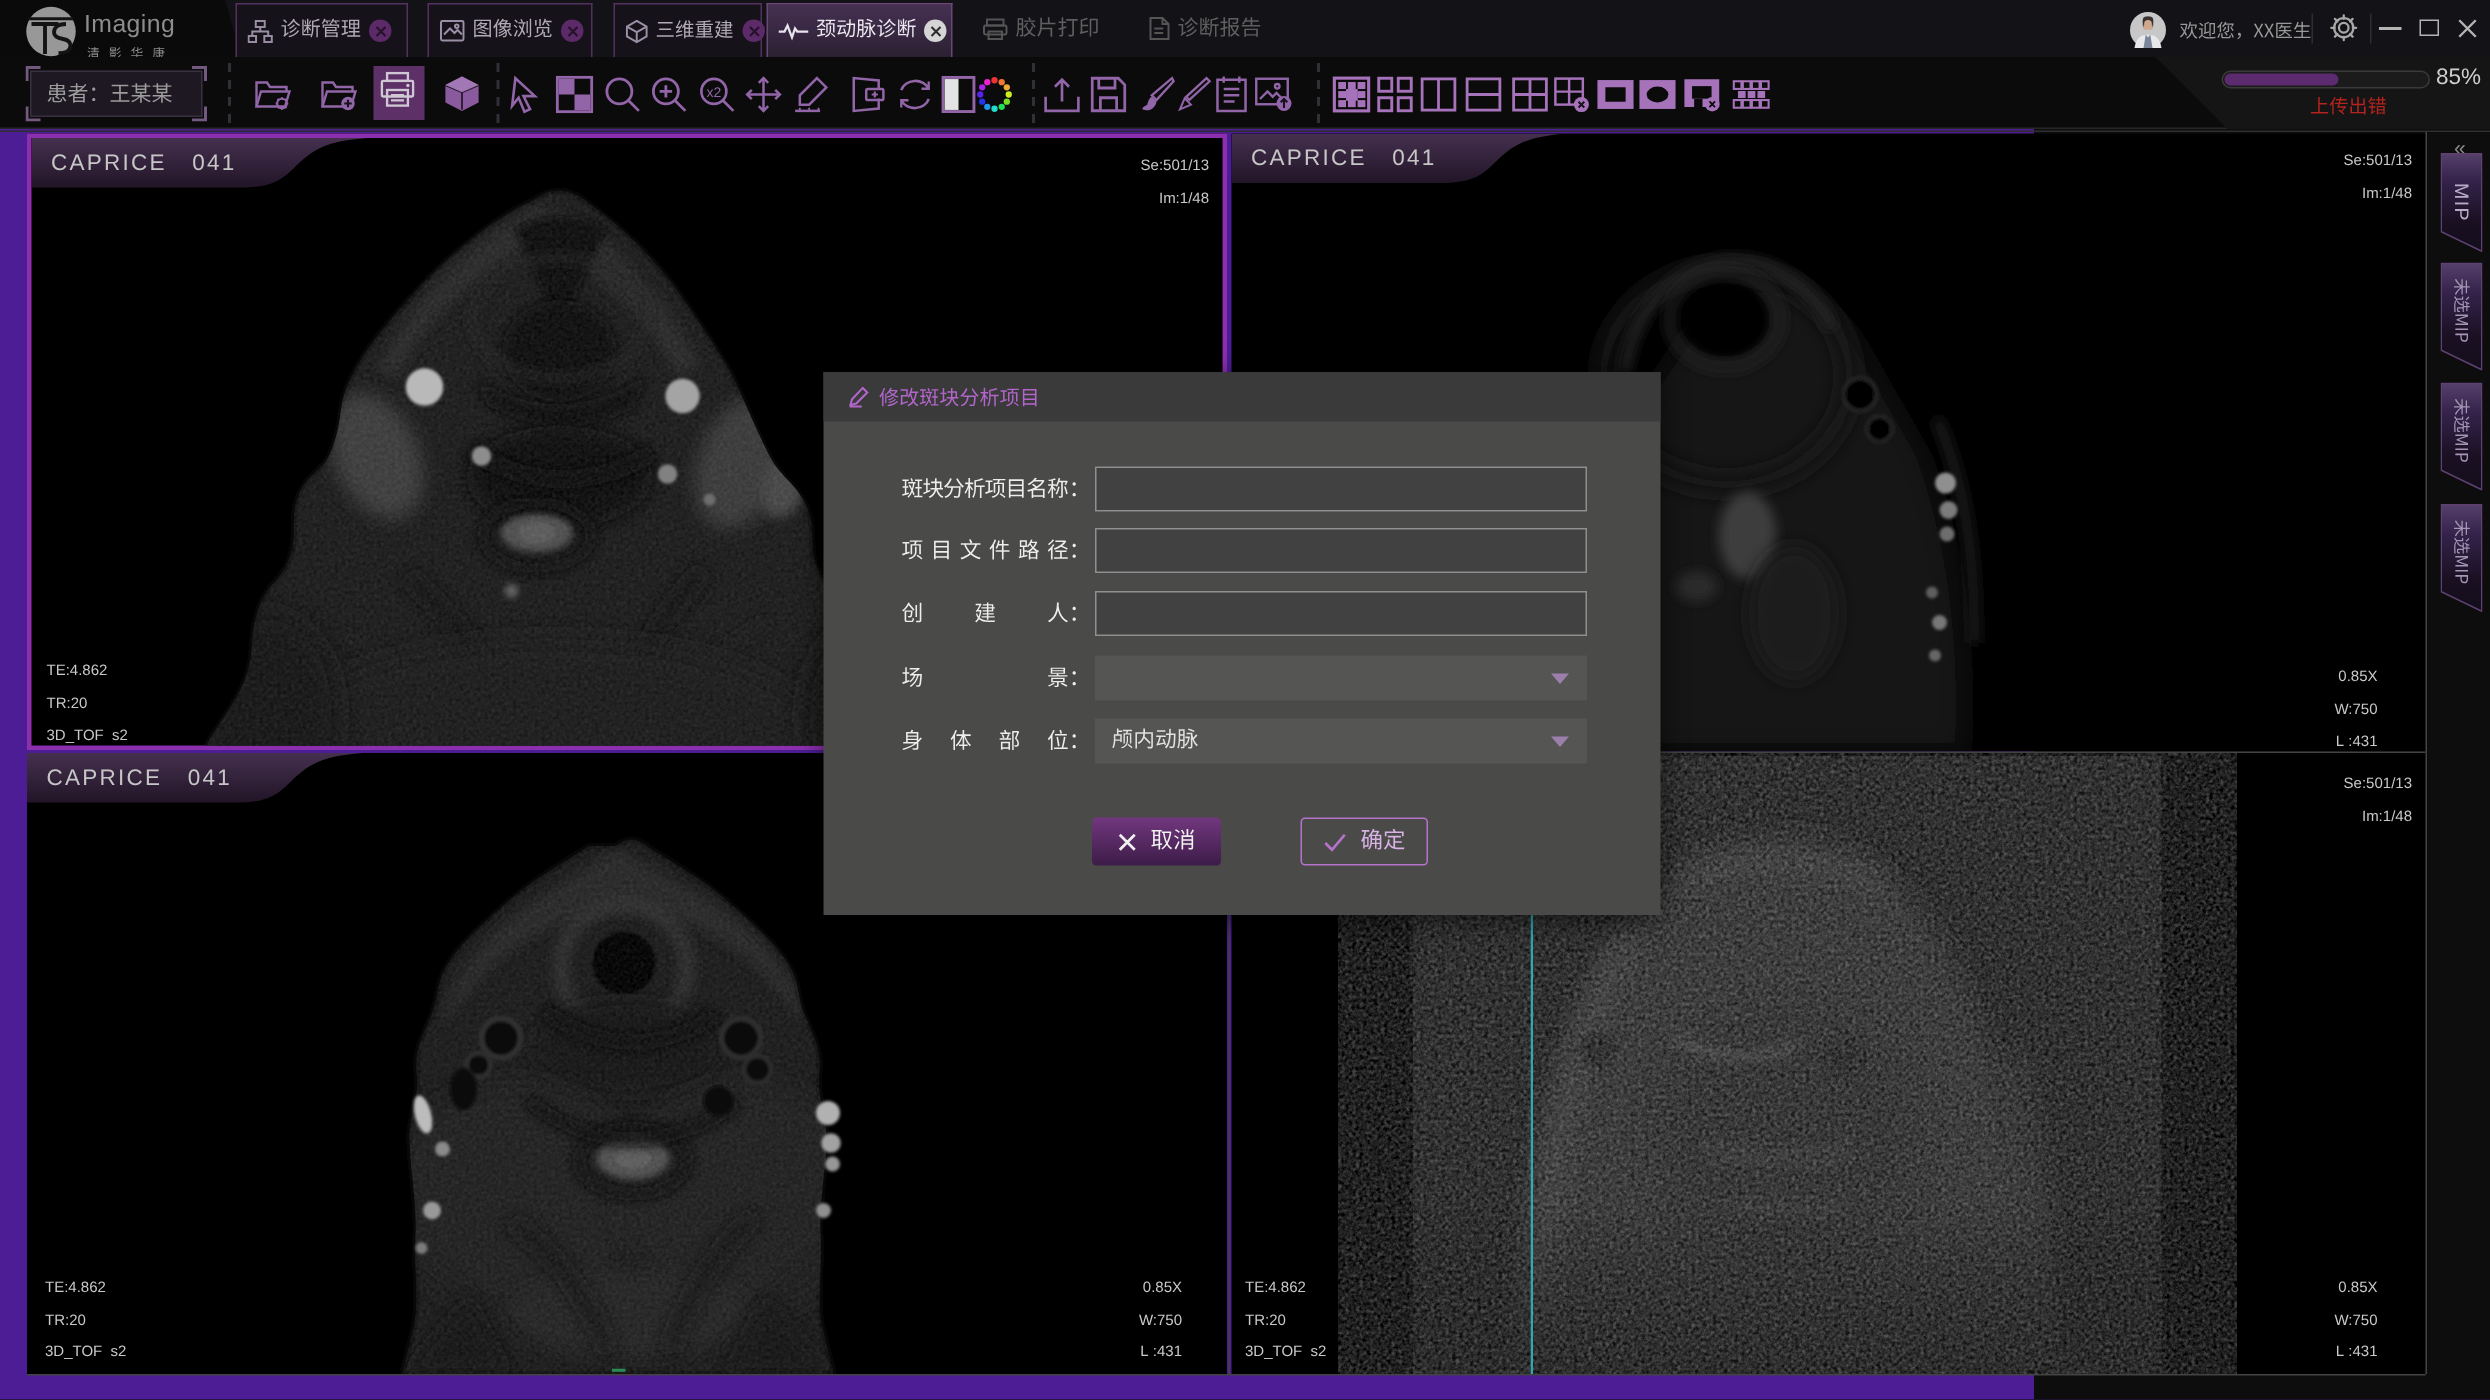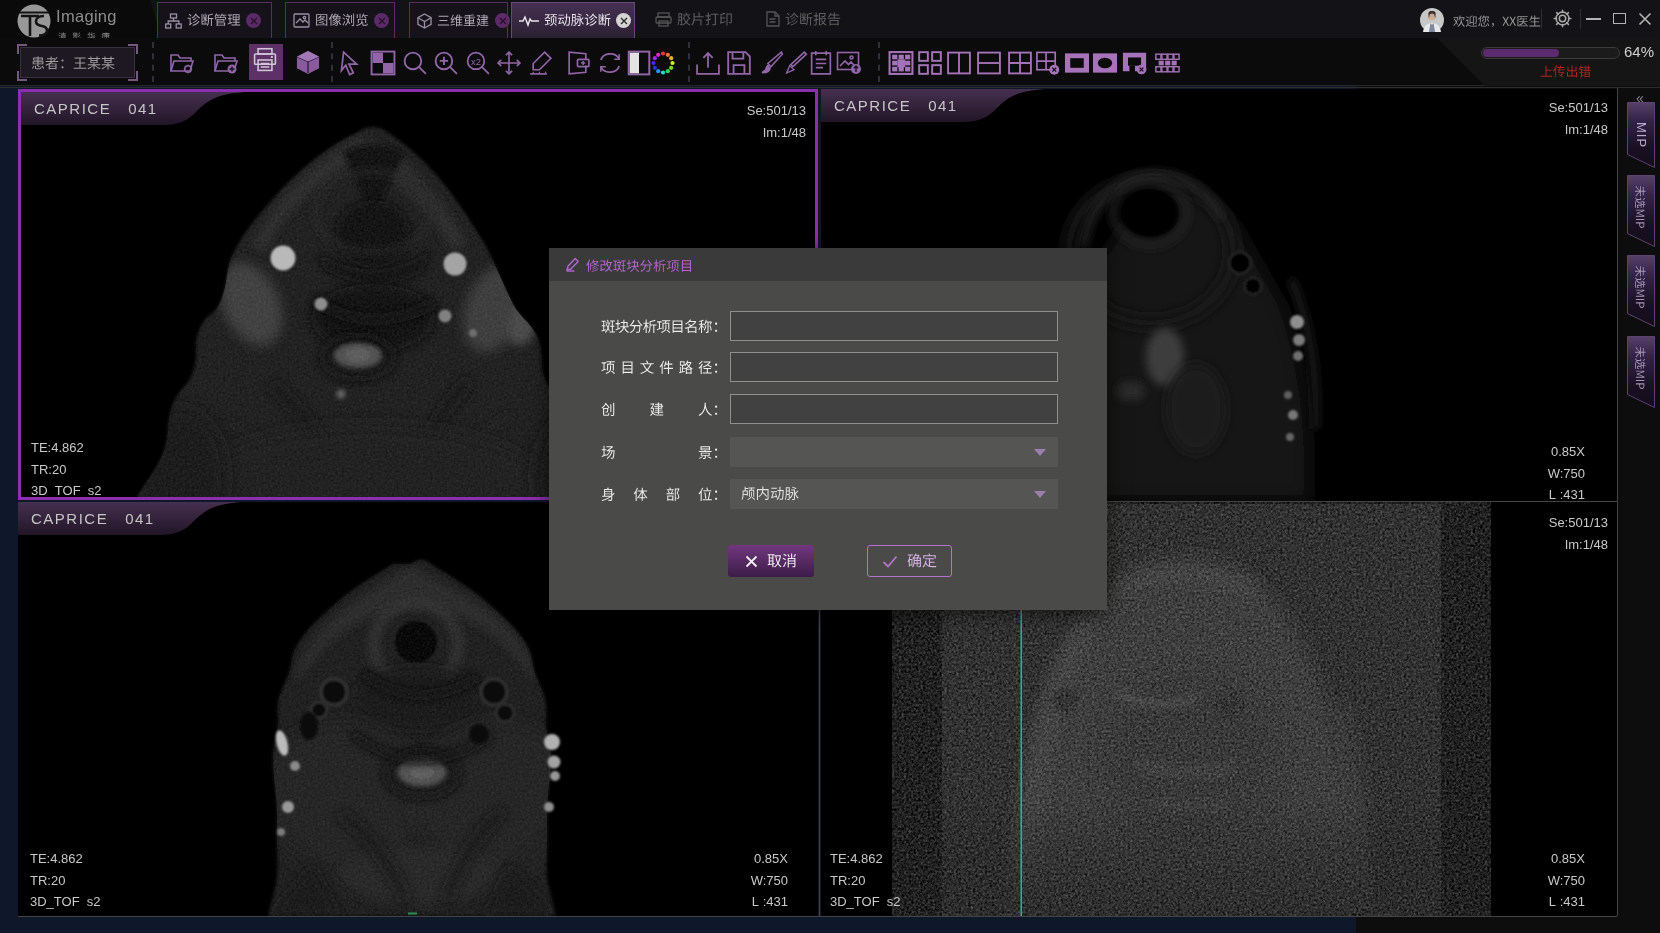"64%" div { text: 64% -> 85% }
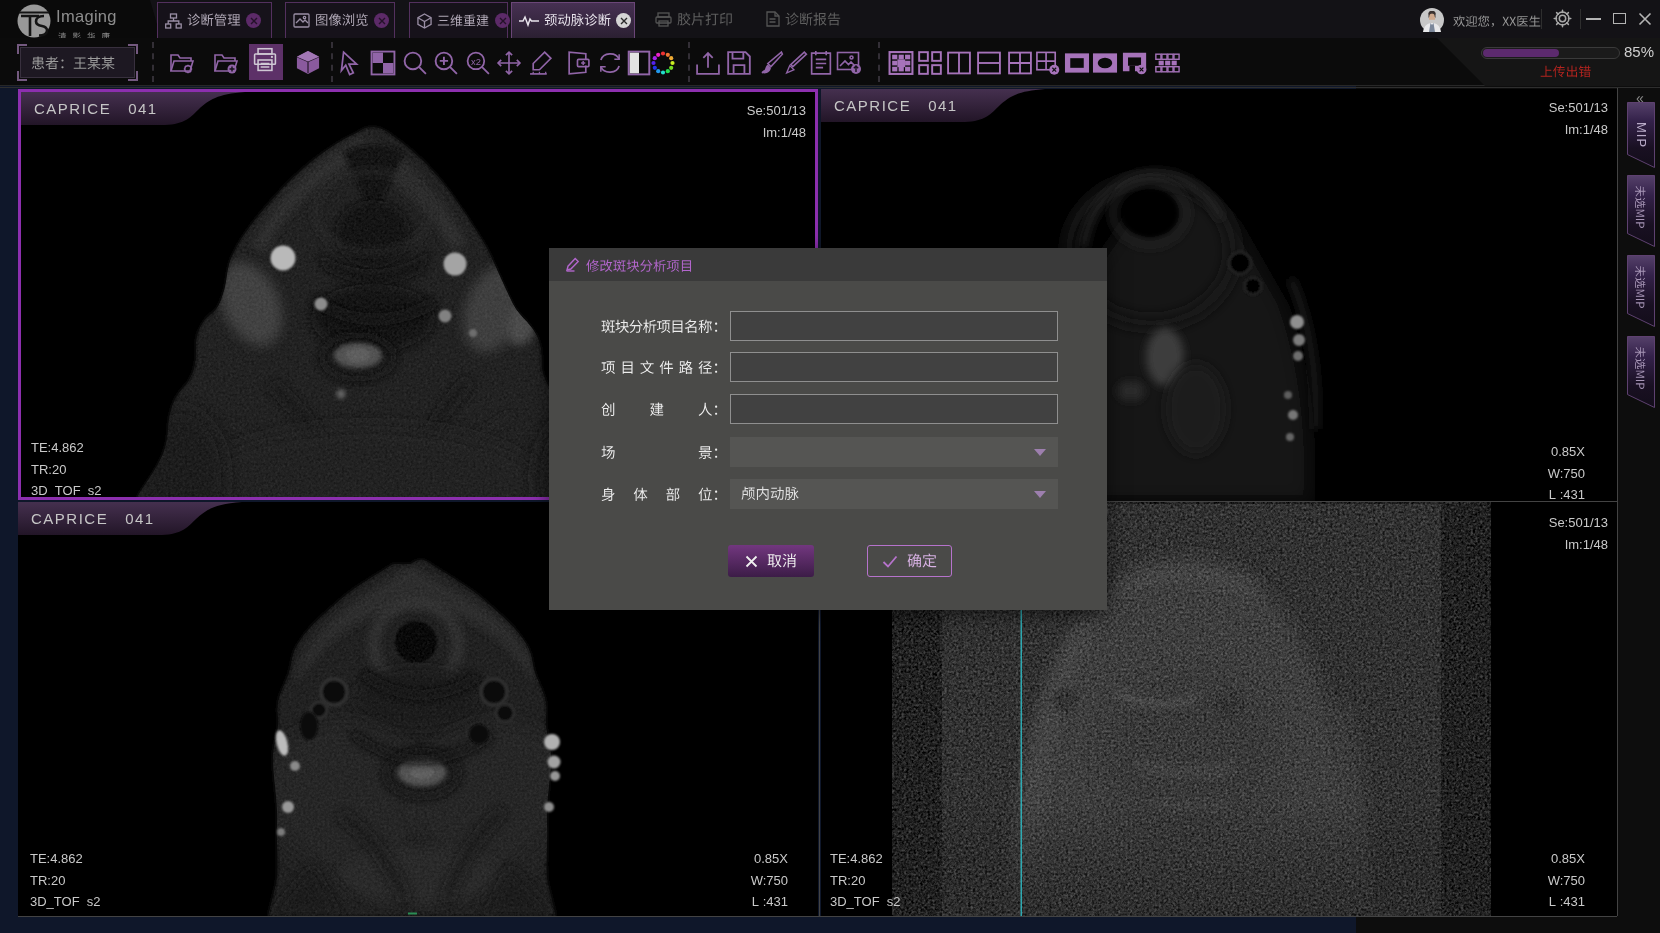"CAPRICE 041" #viewport { background: #0f172a -> #4c1d95 }
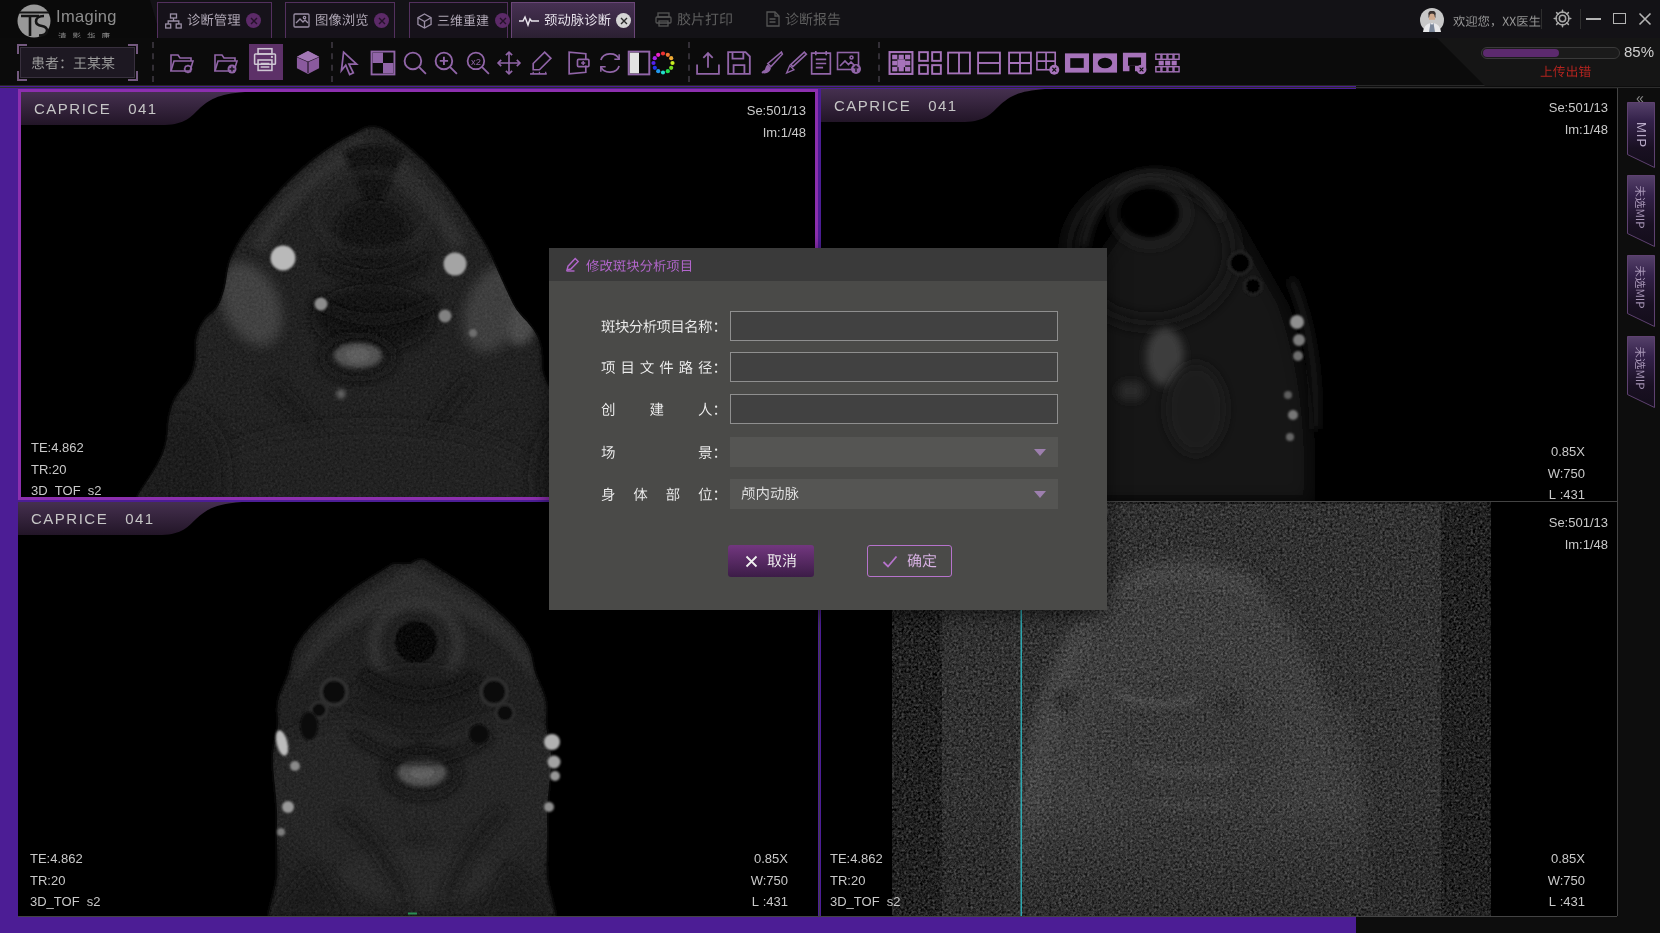"Se:501/13" .qtxt { font-size: 13px -> 10px }
